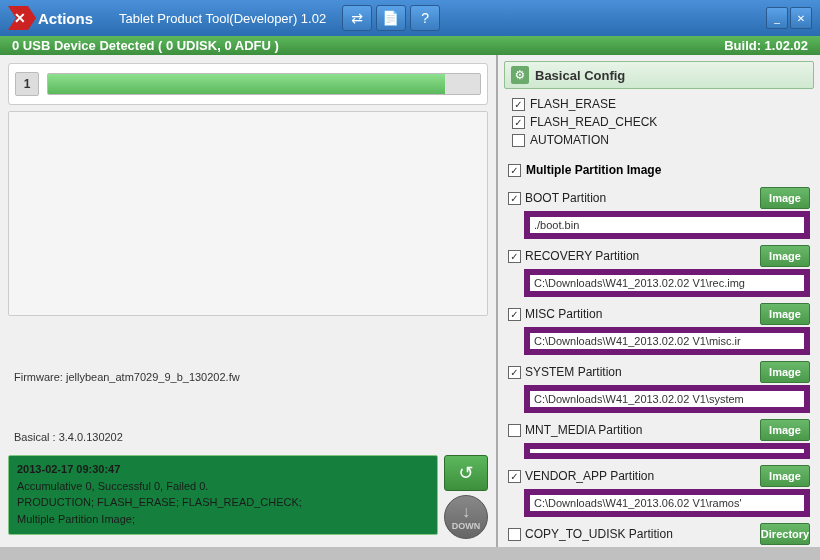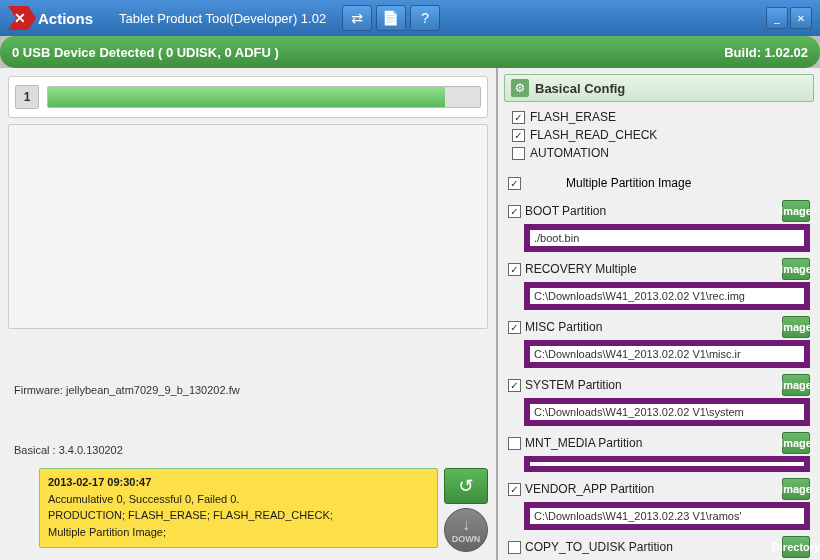"0 USB Device Detected (" .status-bar { border-radius: 15px -> none; height: 32px -> 19px }
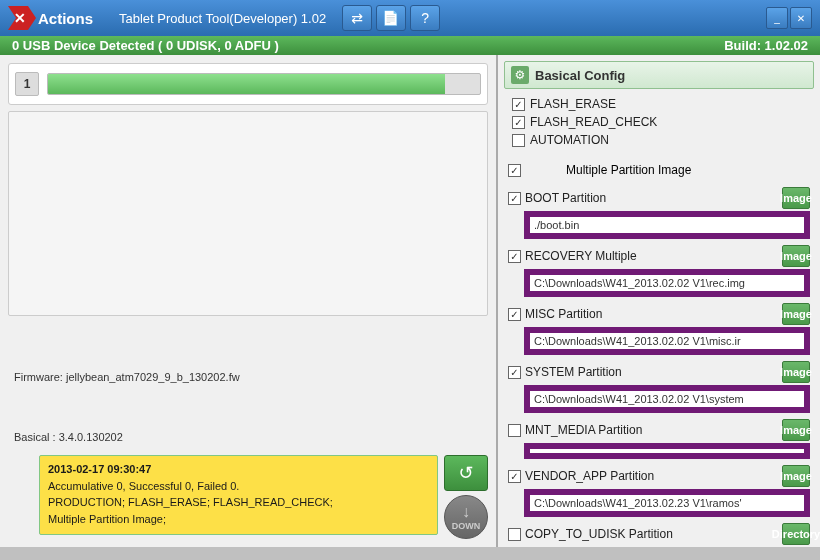"Multiple Partition Image" .partition-section-title { font-weight: normal -> bold; margin-left: 40px -> none }
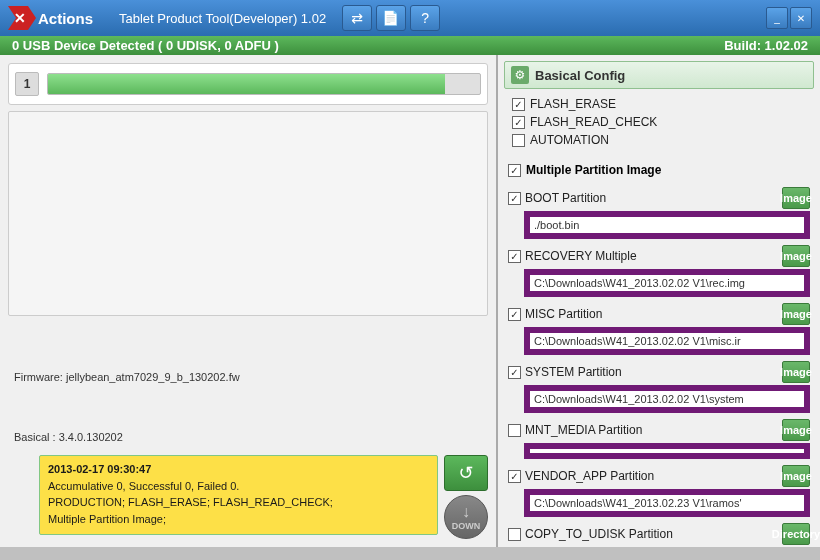"Image" .partition-btn { width: 28px -> 50px }
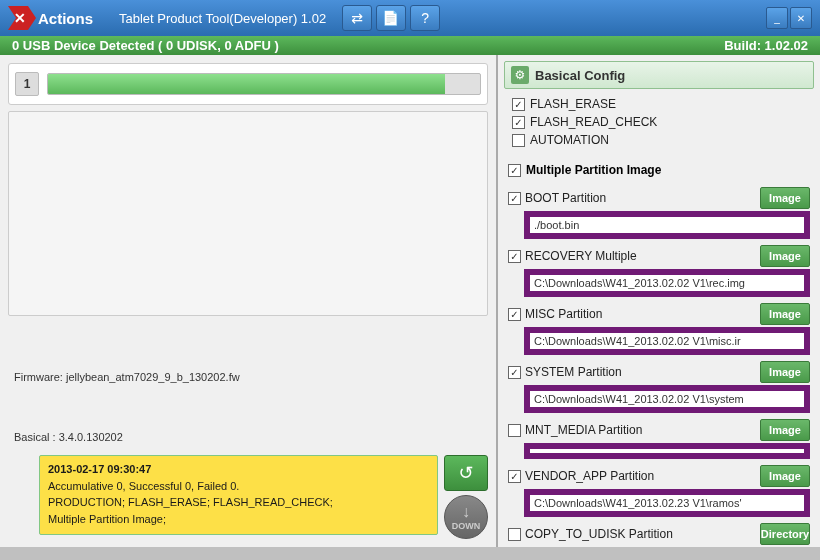"RECOVERY Multiple" span.partition-label { text: Multiple -> Partition }
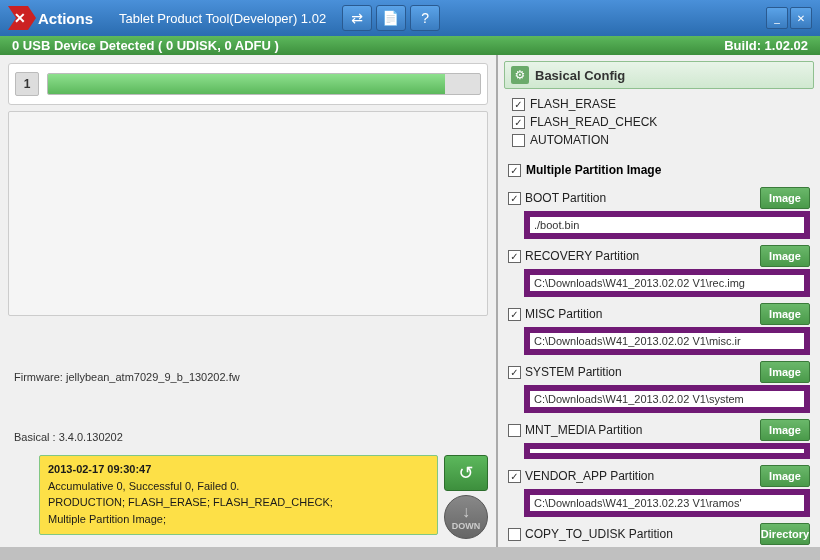"2013-02-17 09:30:47" .log-output { background: #fde047 -> #15803d; margin-left: 31px -> none }
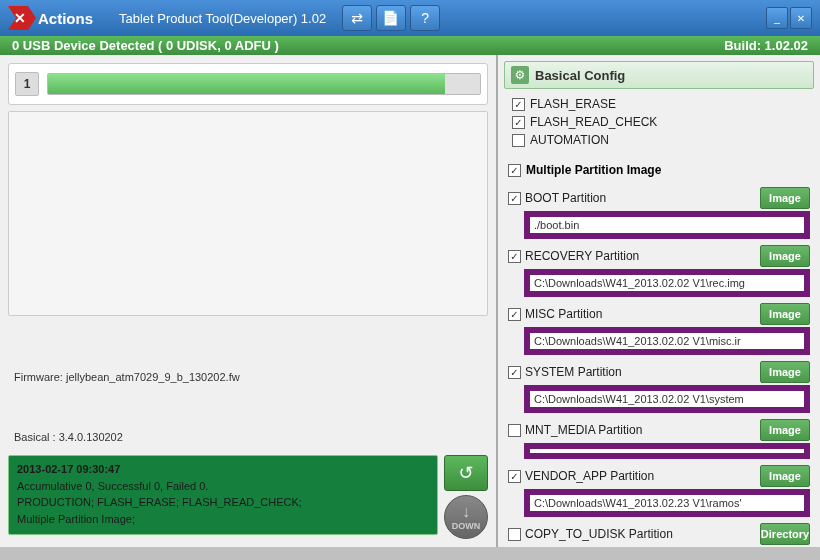"C:\Downloads\W41_2013.02.23 V1\ramos'" div.partition-path { text: 2013.02.23 -> 2013.06.02 }
